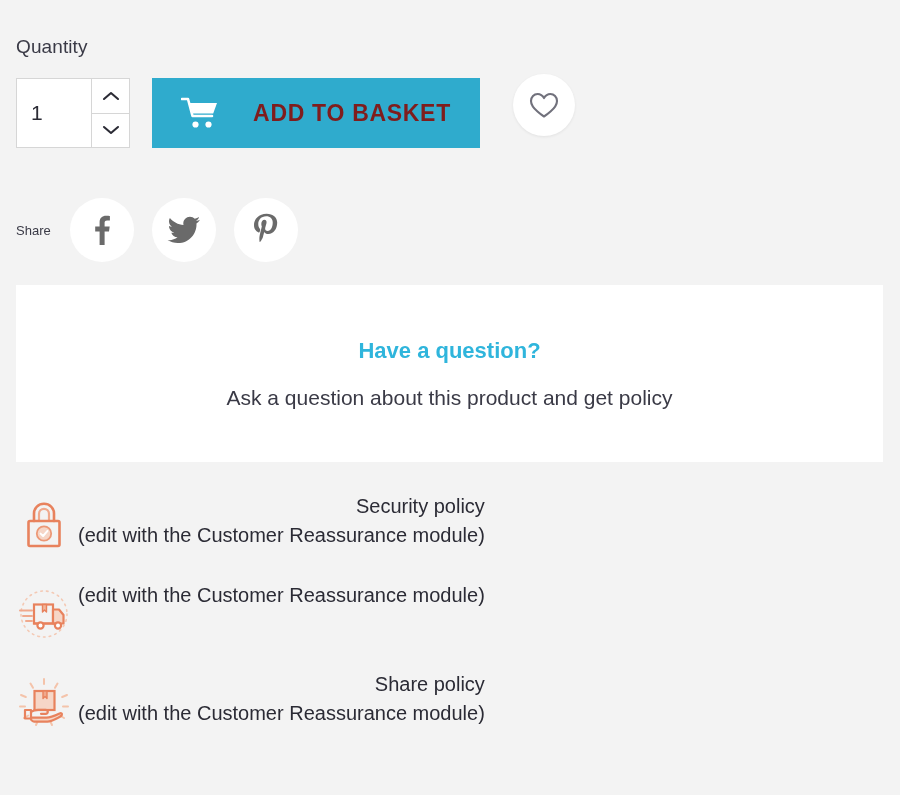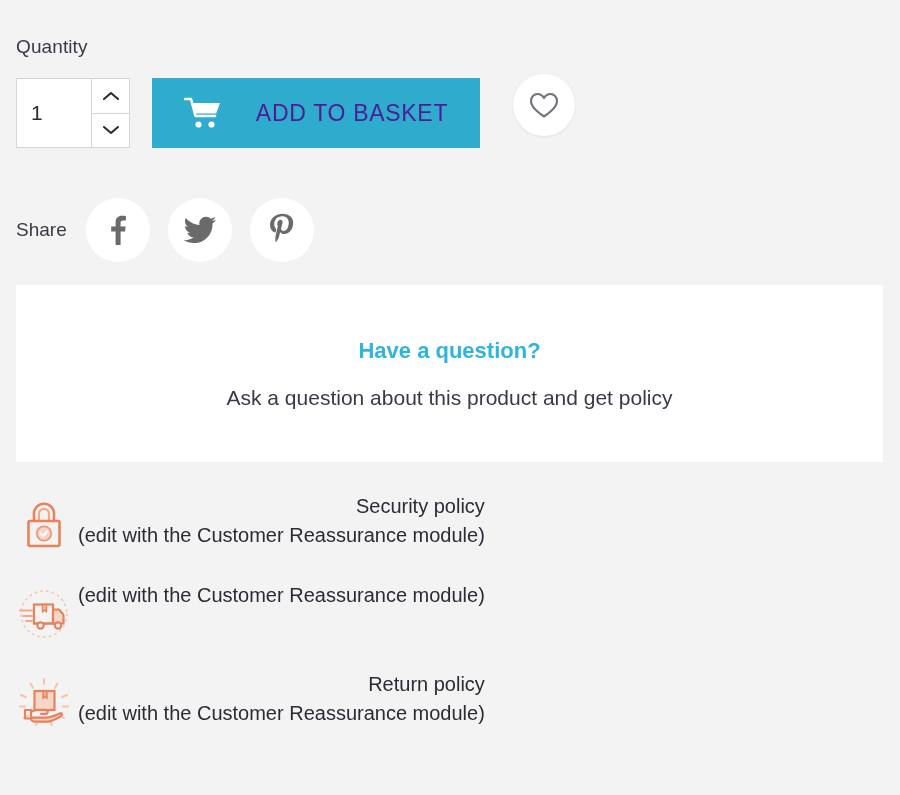"ADD TO BASKET" .add-basket-label { color: #4c1d95 -> #7f1d1d; font-weight: normal -> bold }
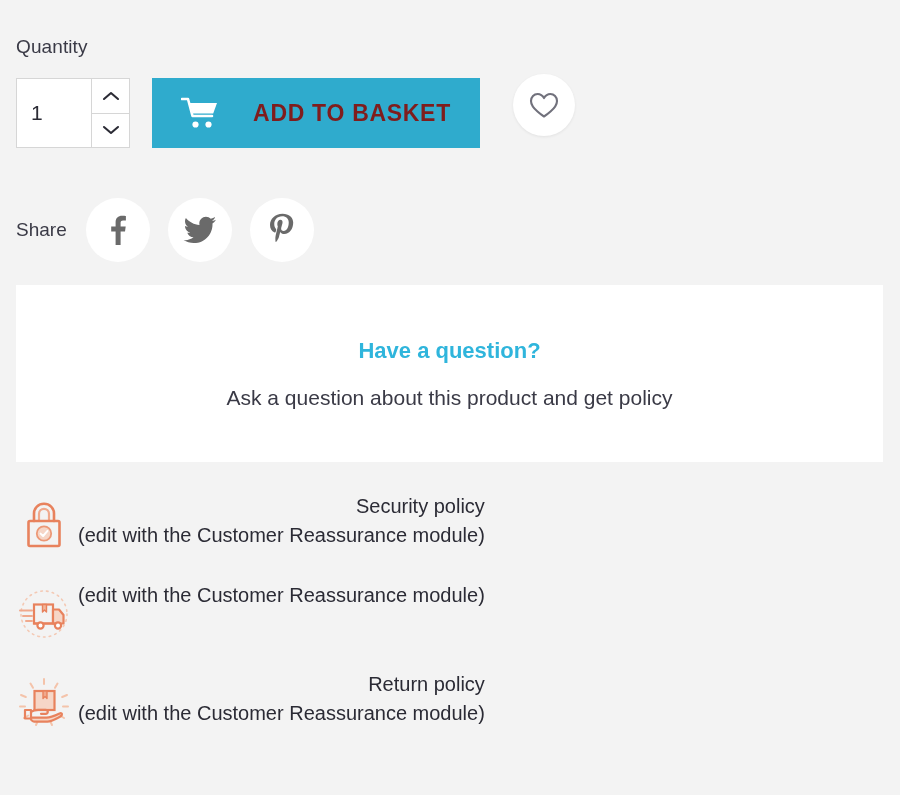"Share" .share-label { font-size: 19px -> 13px }
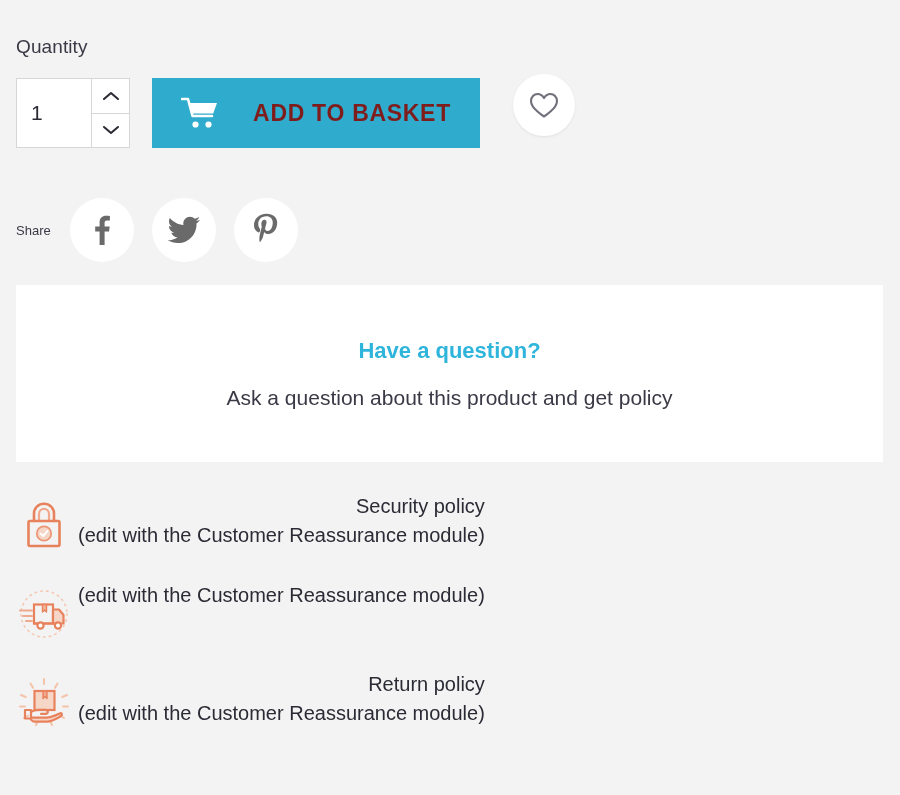"Return policy" div.policy-title { text: Return -> Share }
